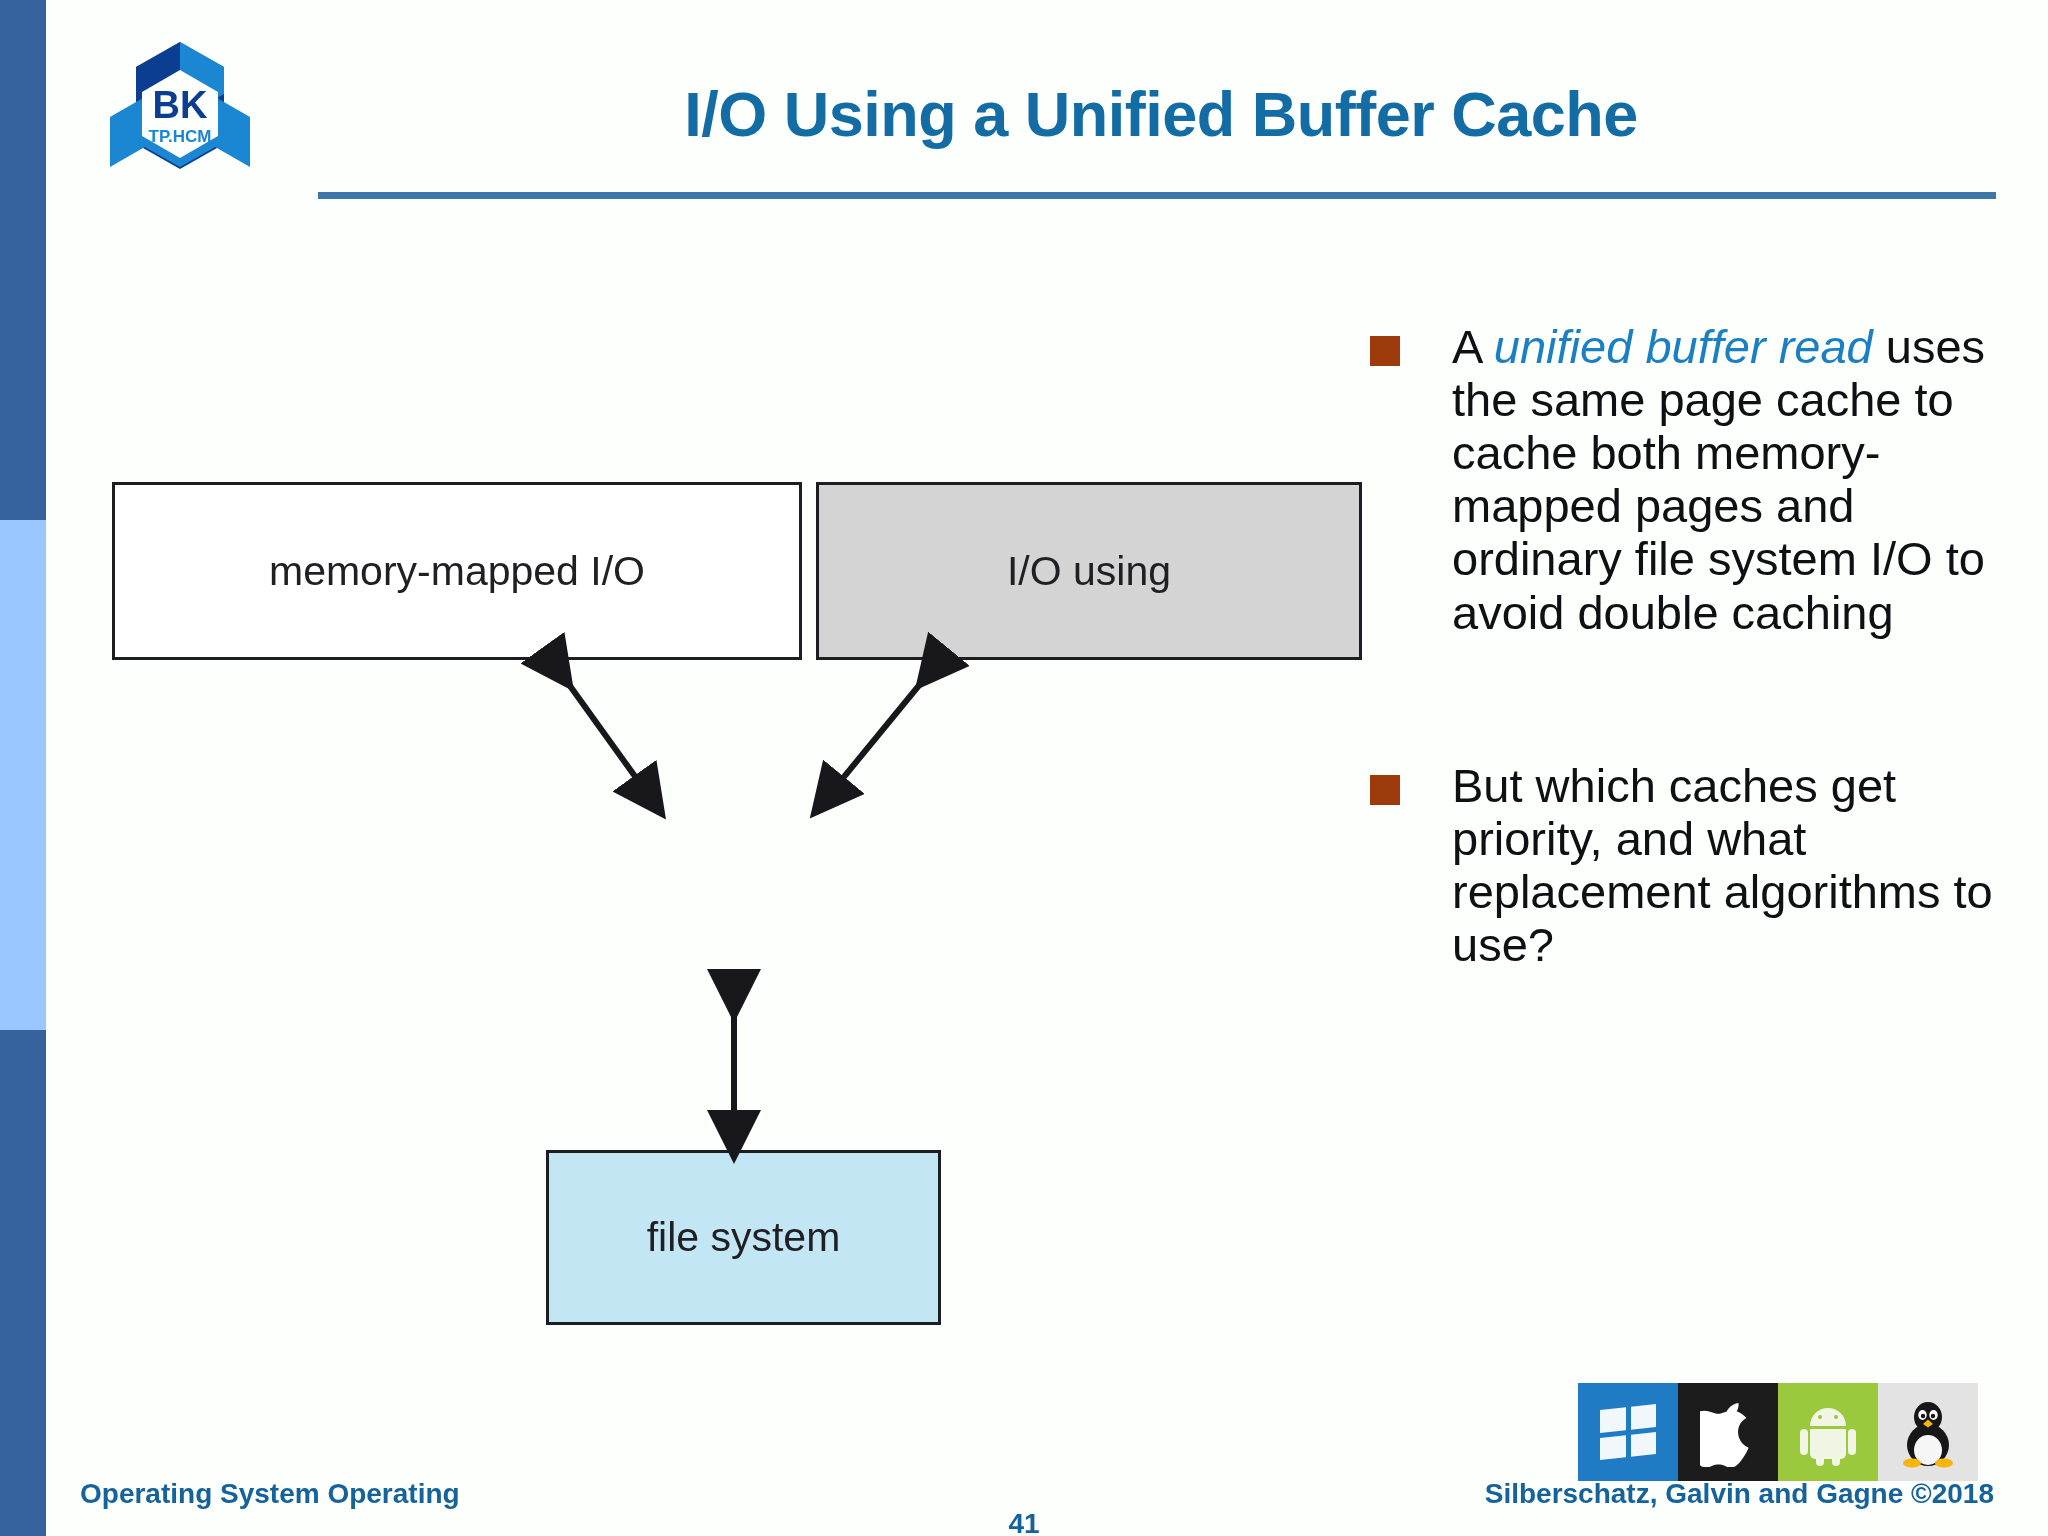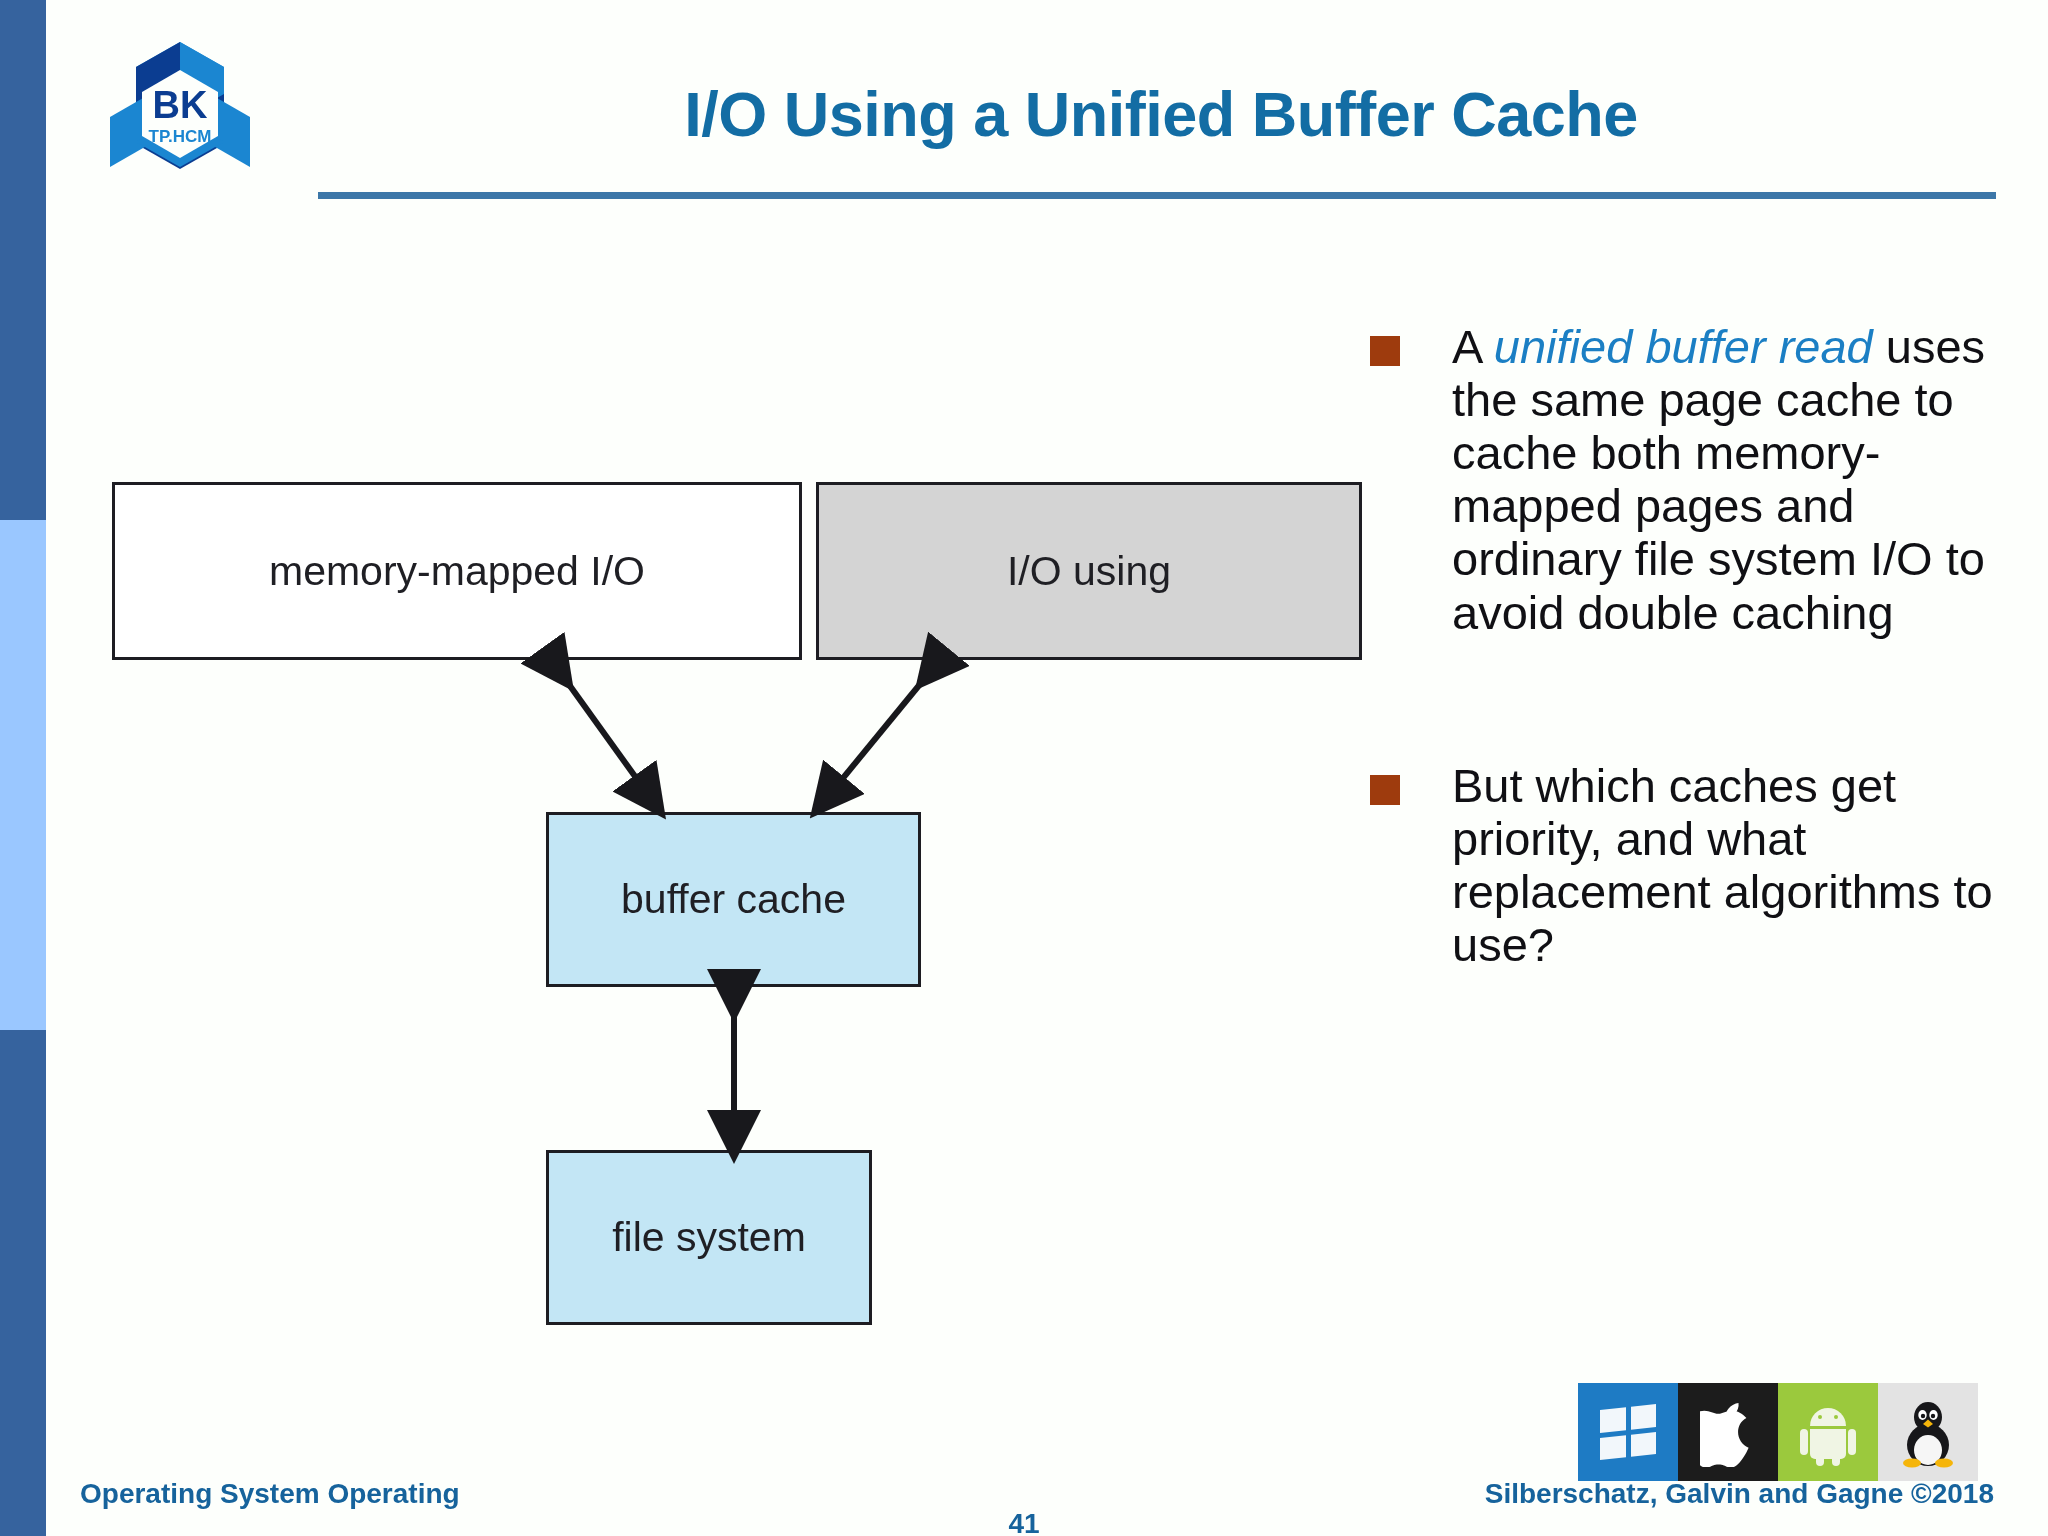"buffer cache" div.box { html: <div> <span>buffer cache</span> </div> -> none }
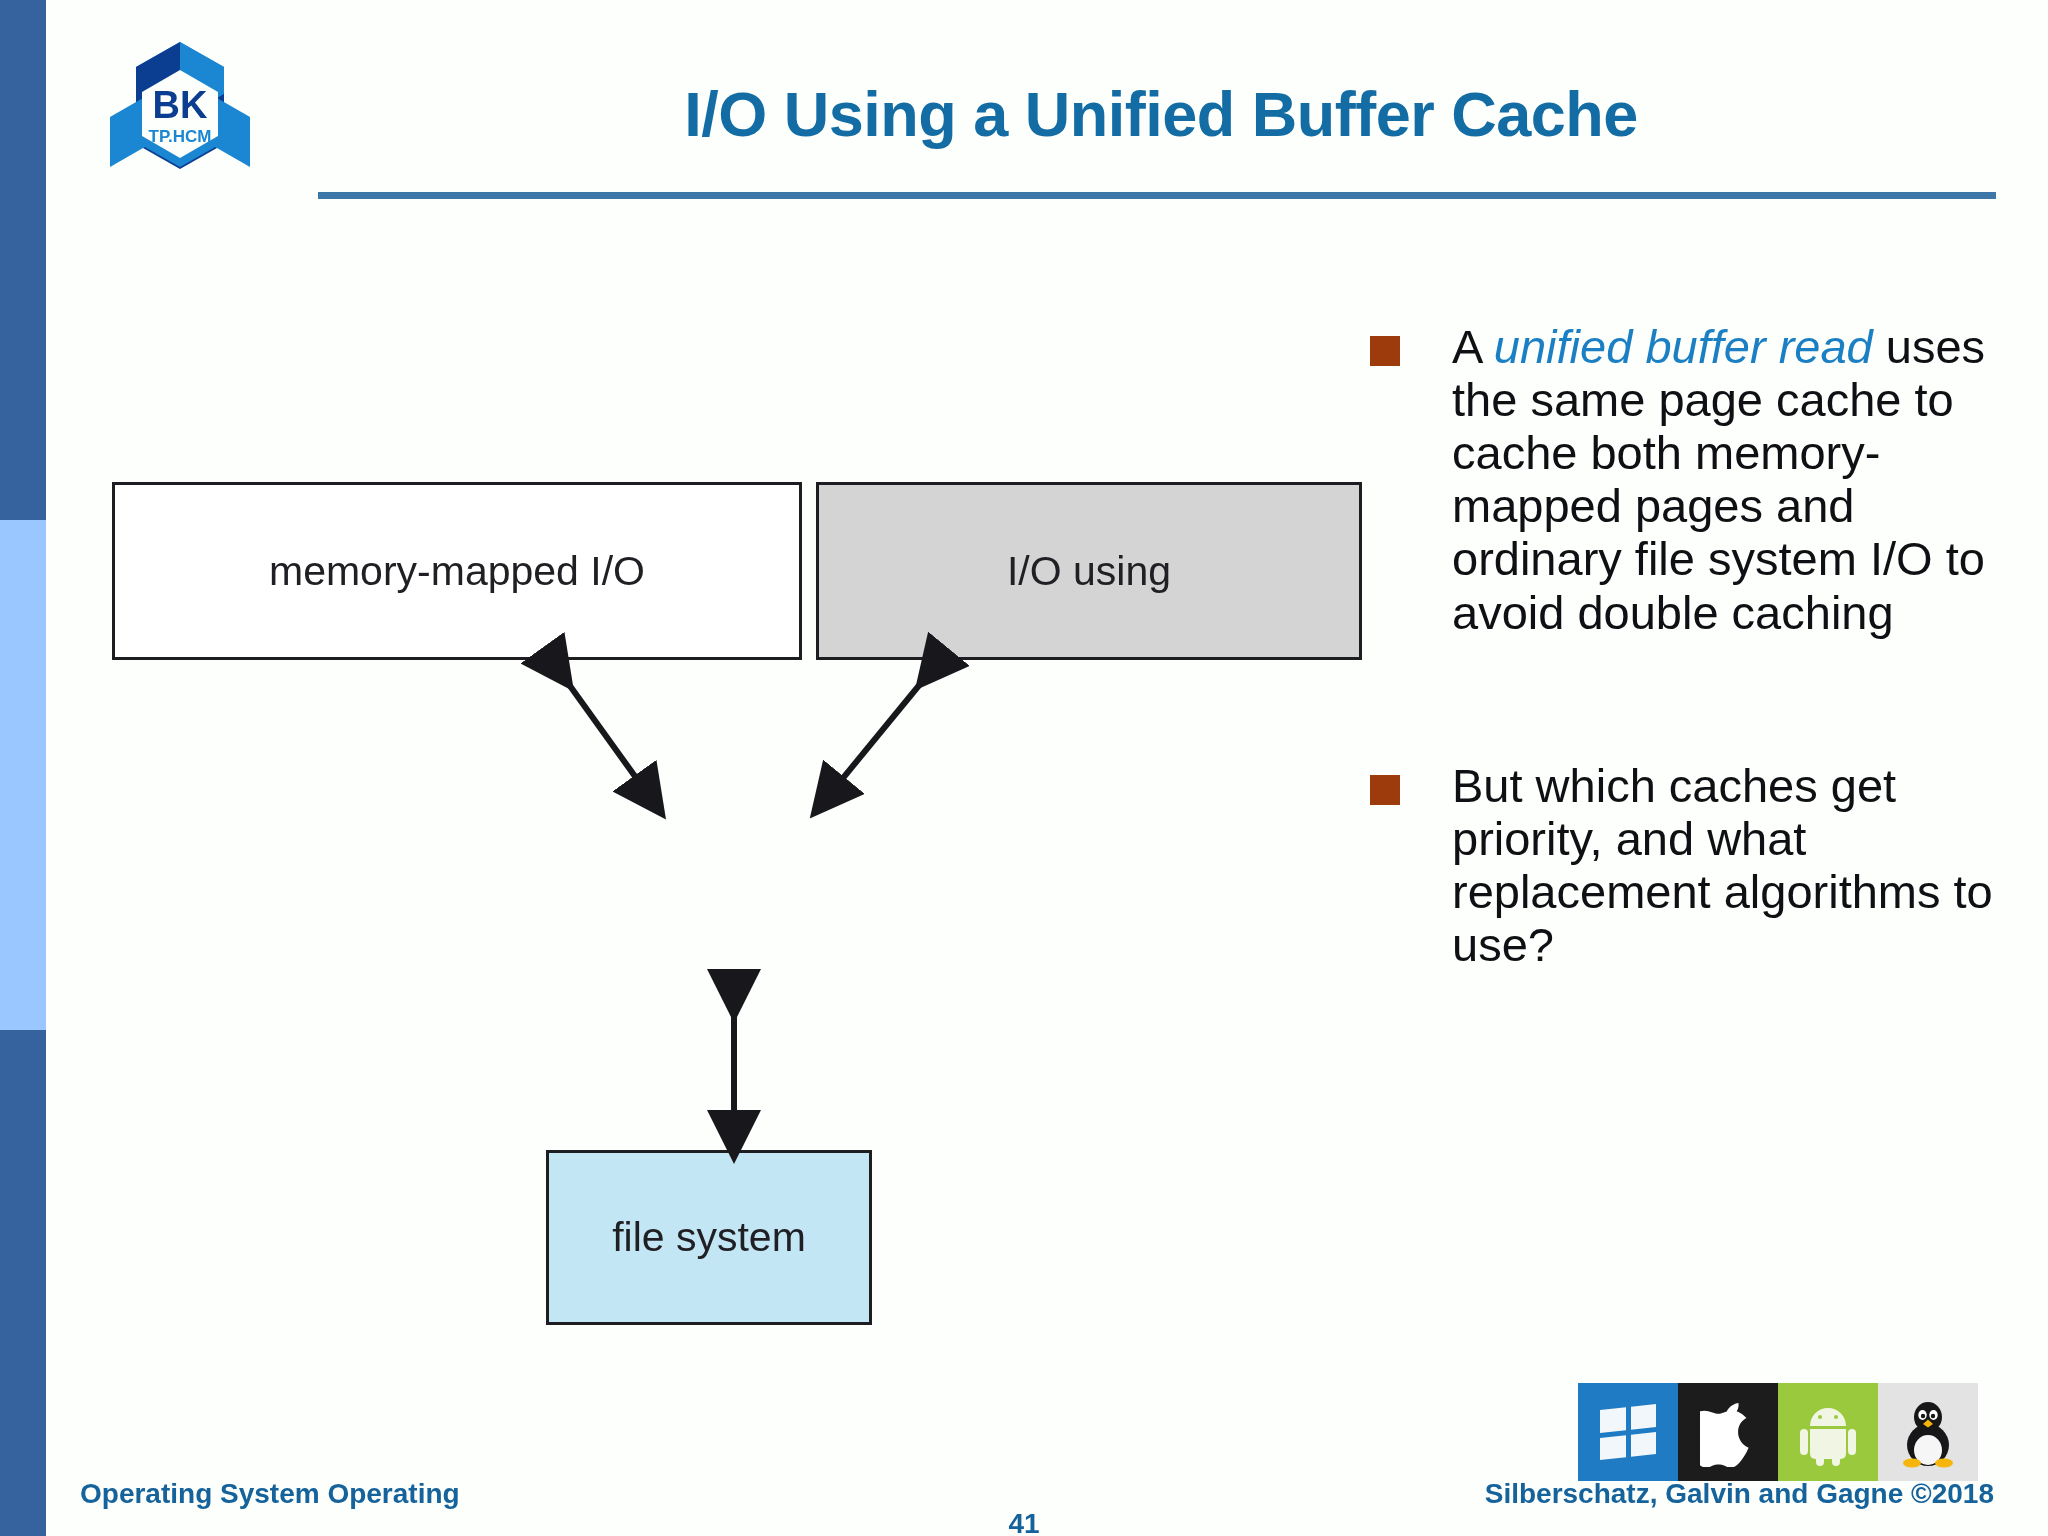"file system" .box-fs { width: 326px -> 395px }
